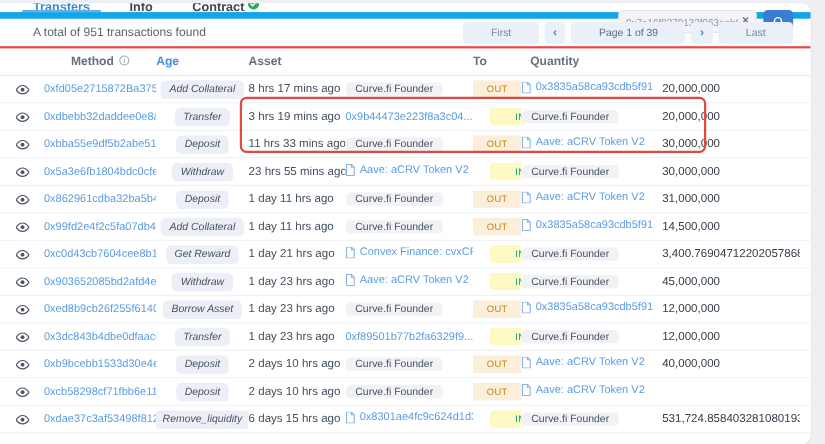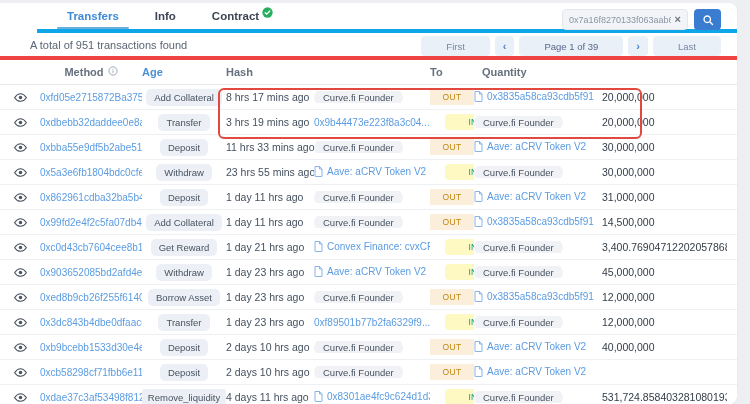"Transfers" .tabsbar { border-bottom: 4px solid #0ea5e9 -> 6px solid #0ea5e9; height: 30px -> 14px; margin-left: 37px -> none }
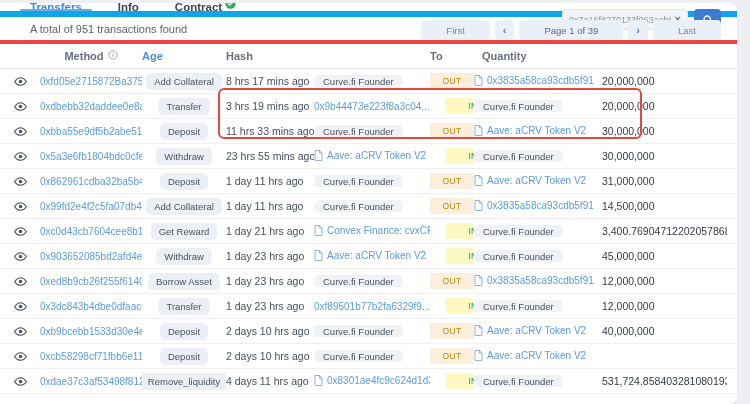"A total of 951 transactions" .subbar { border-bottom: 4px solid #ef4444 -> 2px solid #ef4444 }
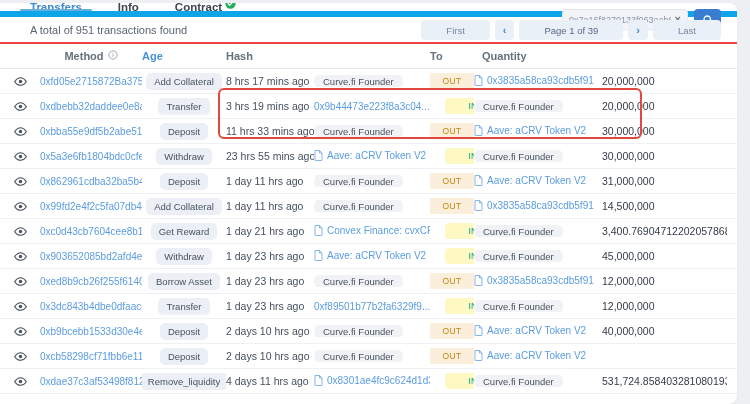"Hash" div.cell { text: Hash -> Asset }
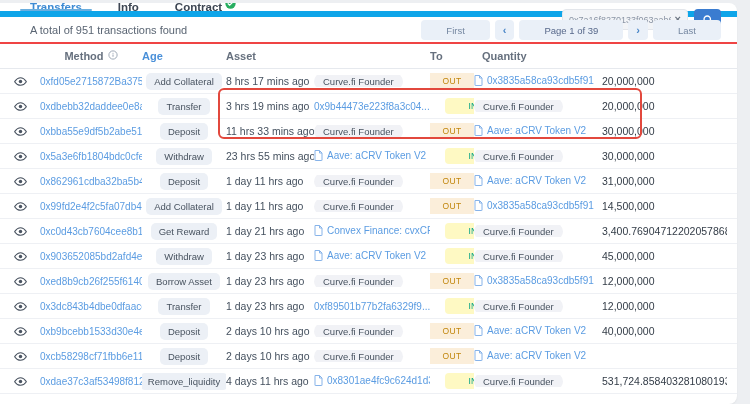"Add Collateral" .pill { font-style: none -> italic }
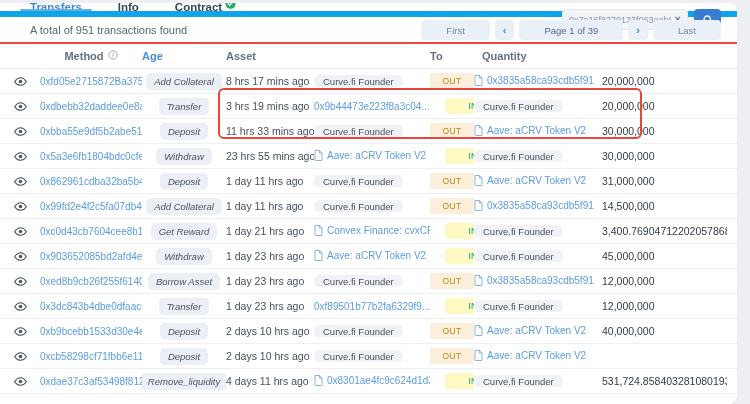"4 days 11 hrs ago" div.cell { text: 4 days 11 -> 6 days 15 }
